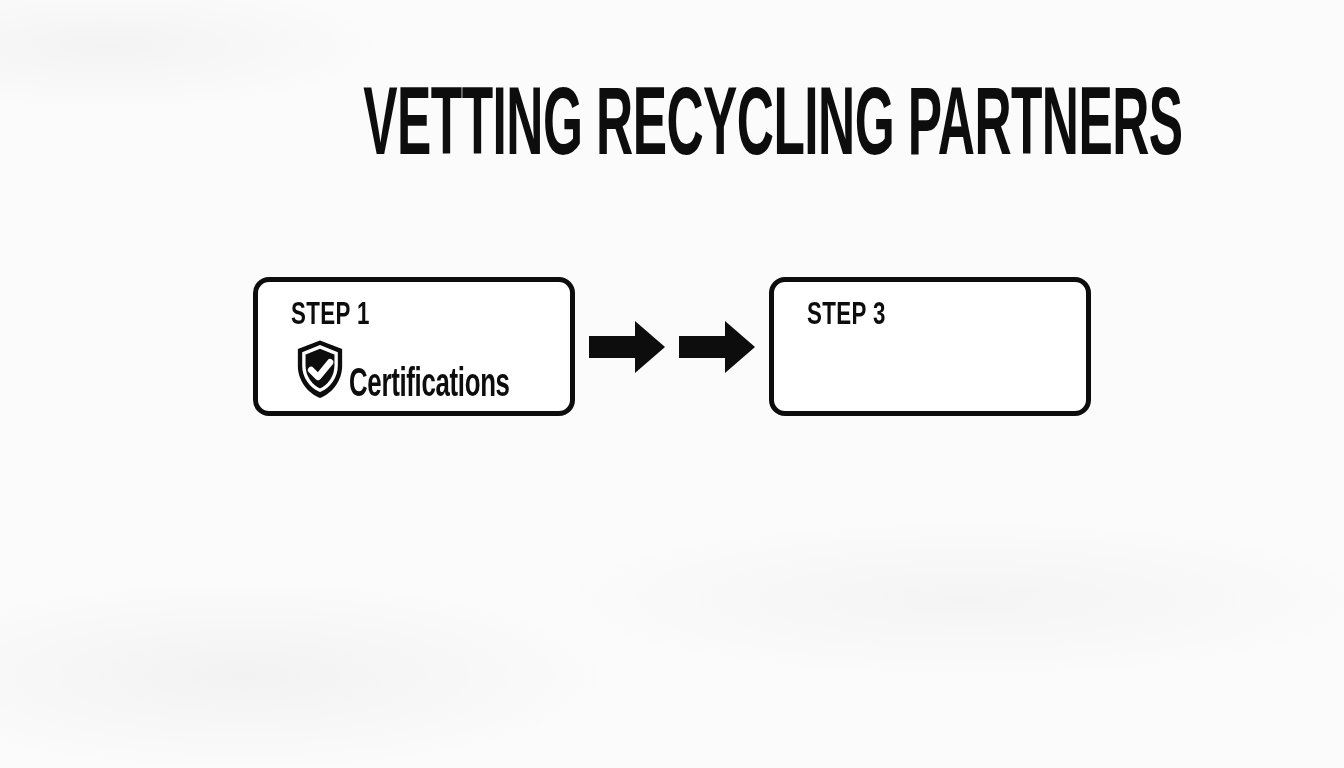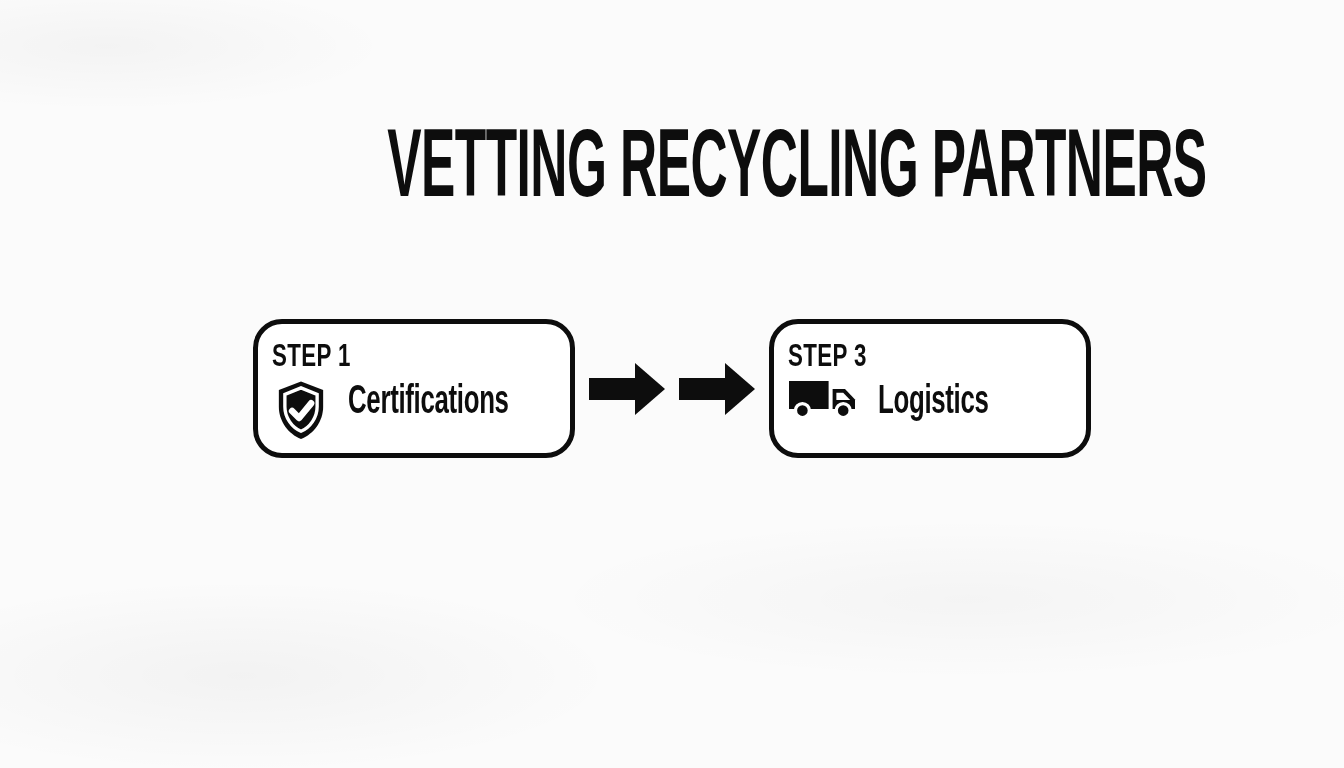"VETTING RECYCLING PARTNERS" .title-wrap { margin-left: 24px -> none; padding-top: 114px -> 72px }
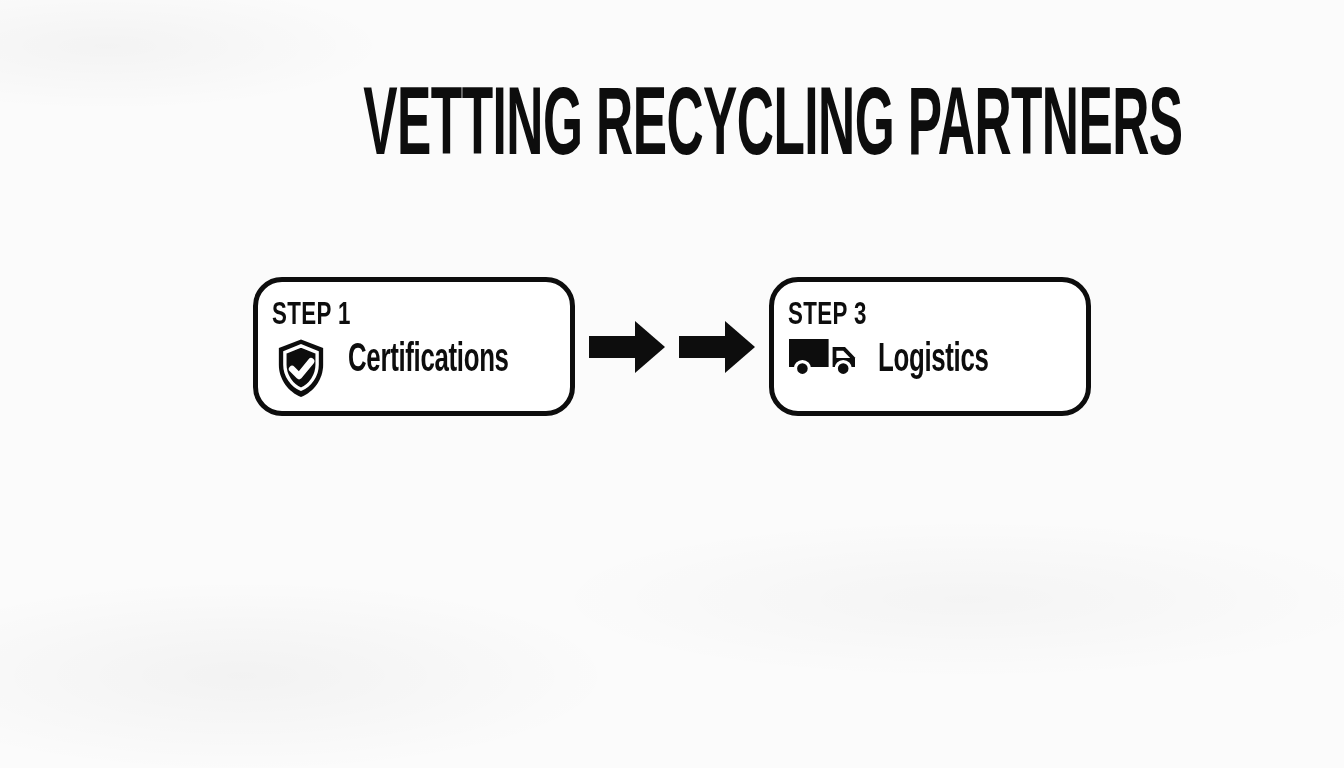"STEP 1" .step-card { border-radius: 29px -> 16px; padding: 16px 8px 0 14px -> 16px 8px 0 33px }
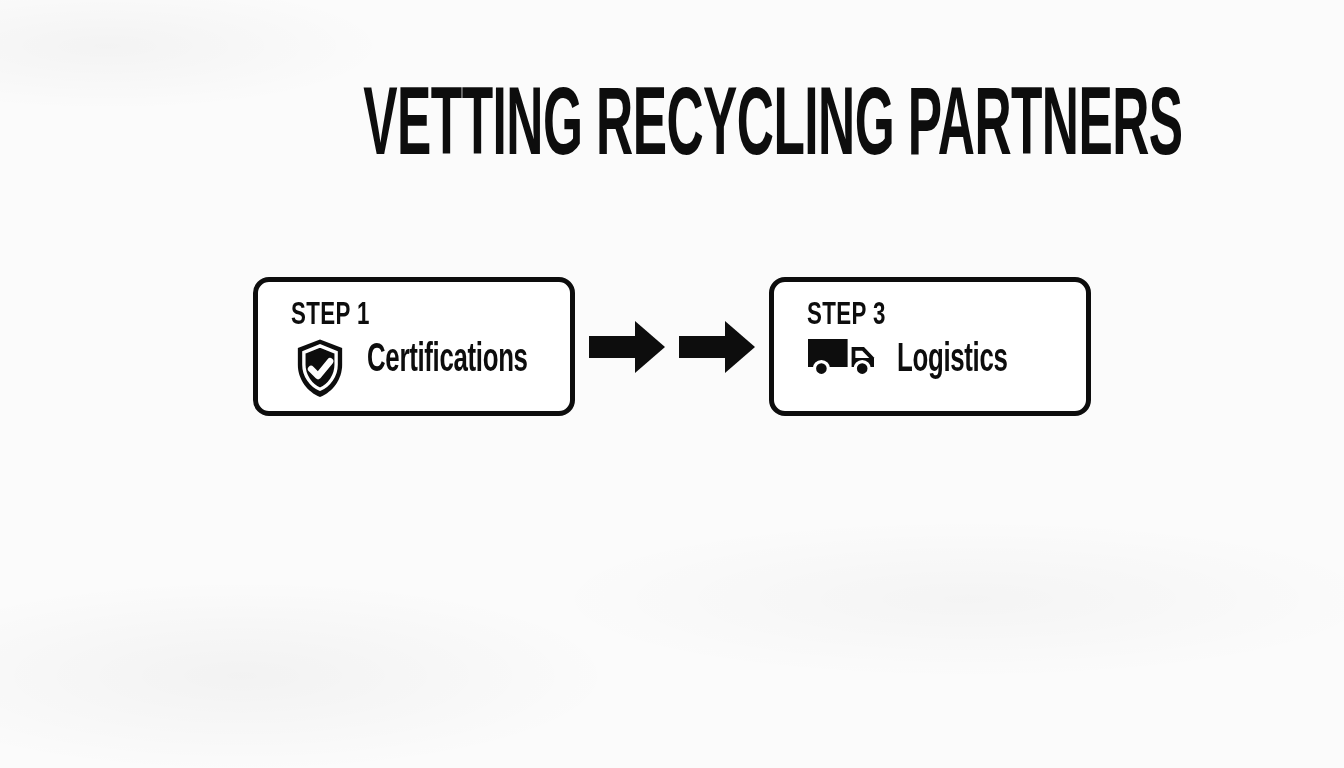"Certifications" .step-main { align-items: flex-start -> flex-end; gap: 18px -> none }
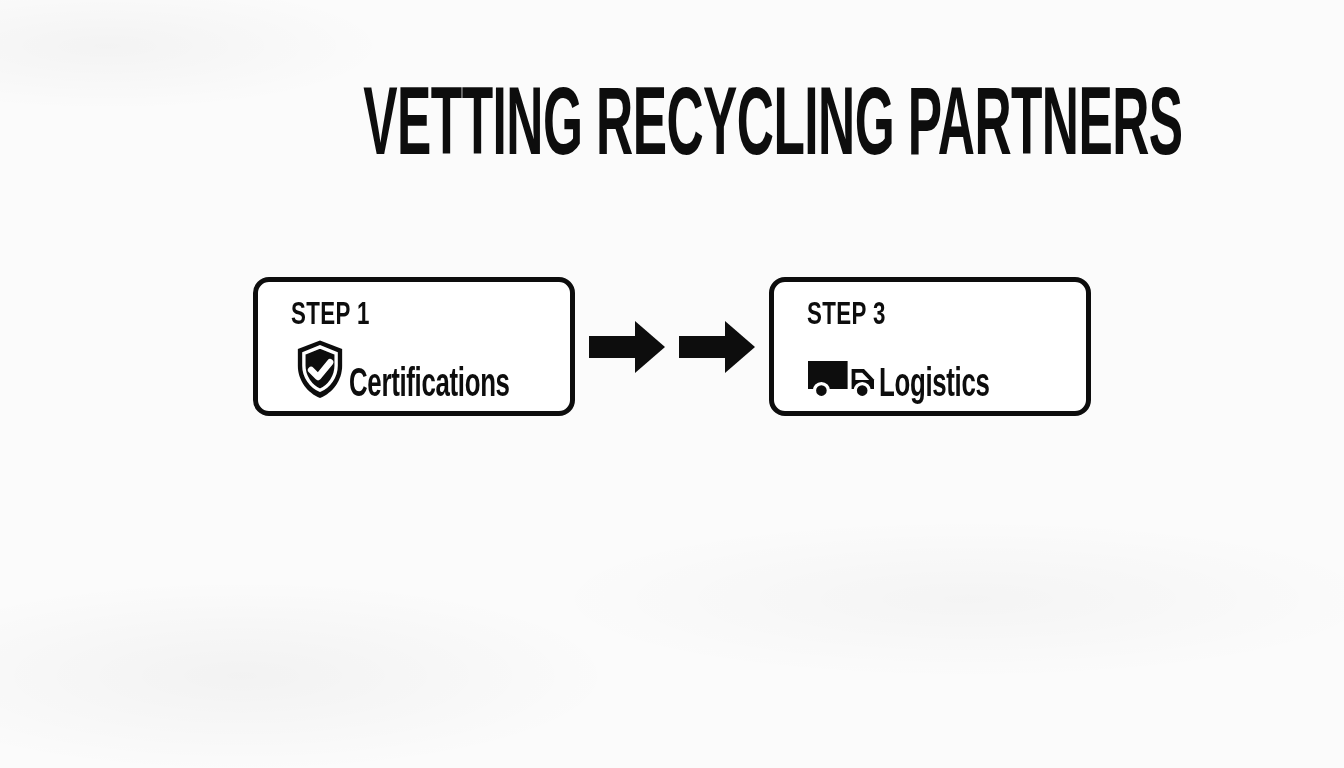"Logistics" div.step-main { html: <div> <span> <svg> <rect></rect> <path></path> <path></path> <circle></circle> <circle></circle> </svg> </span> <span>Logistics</span> </div> -> none }
